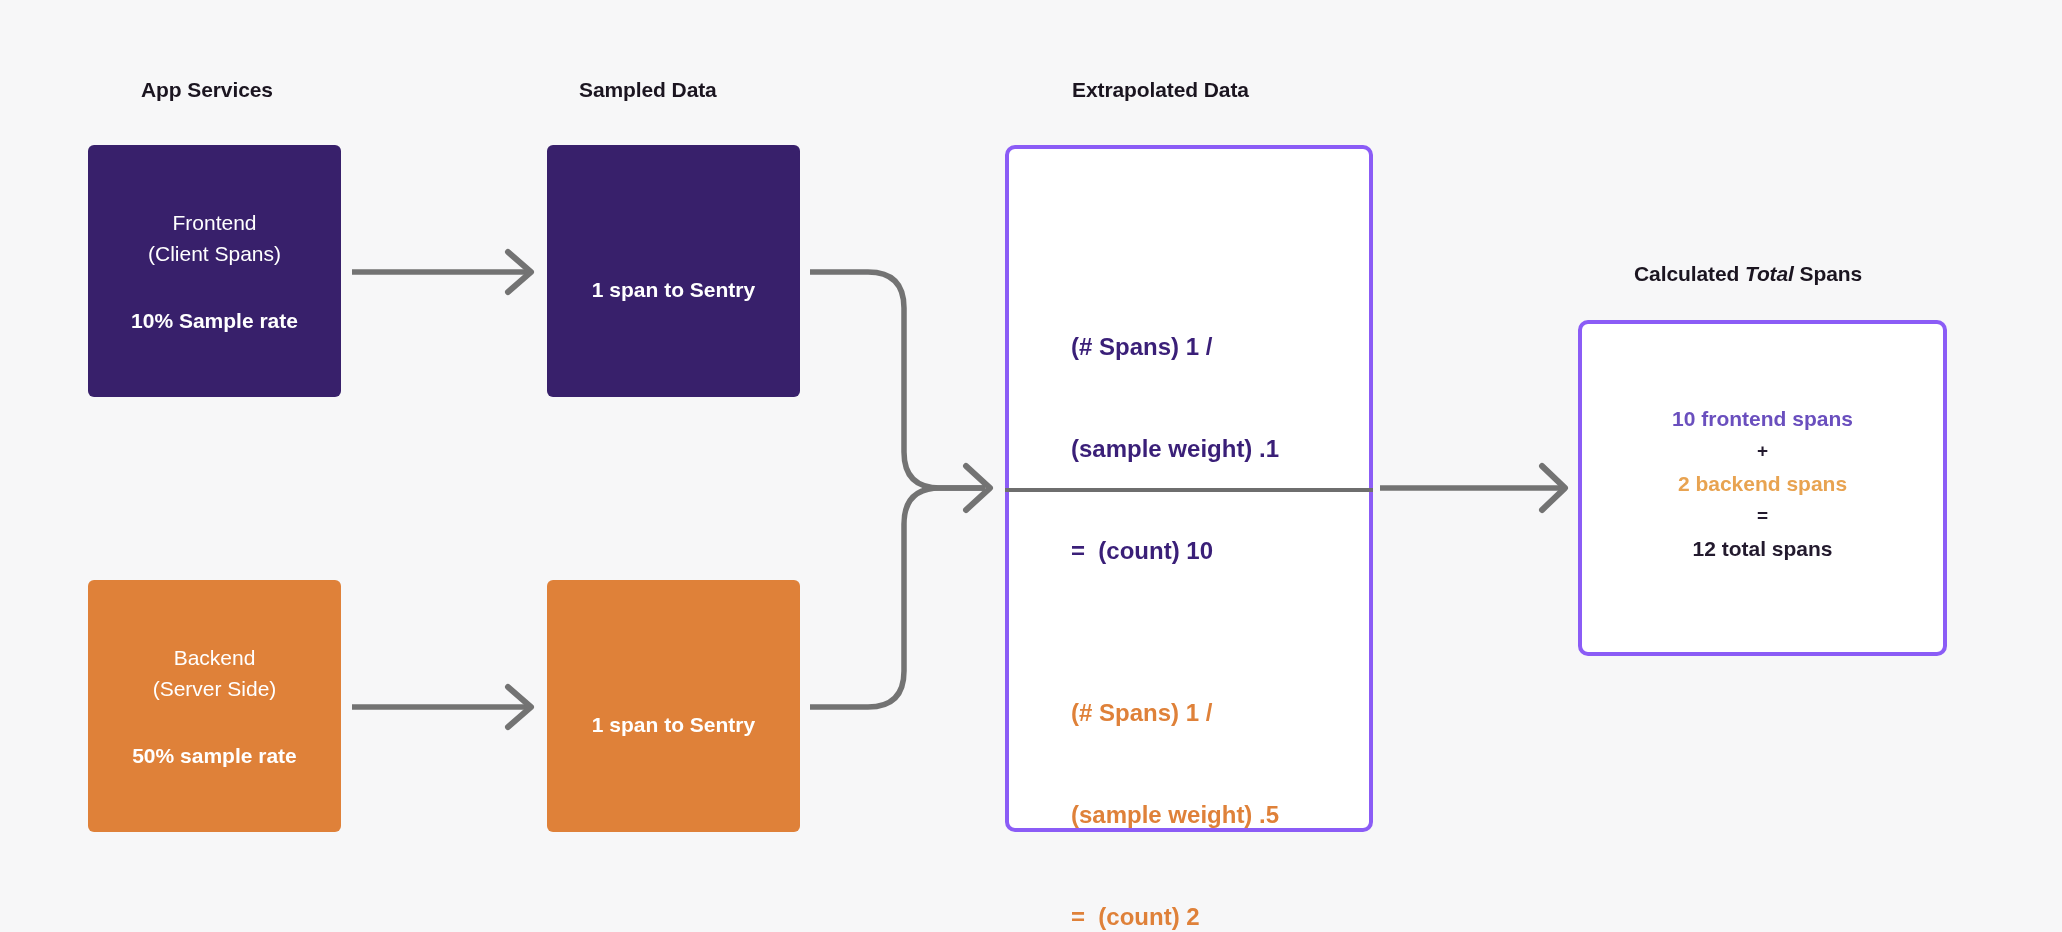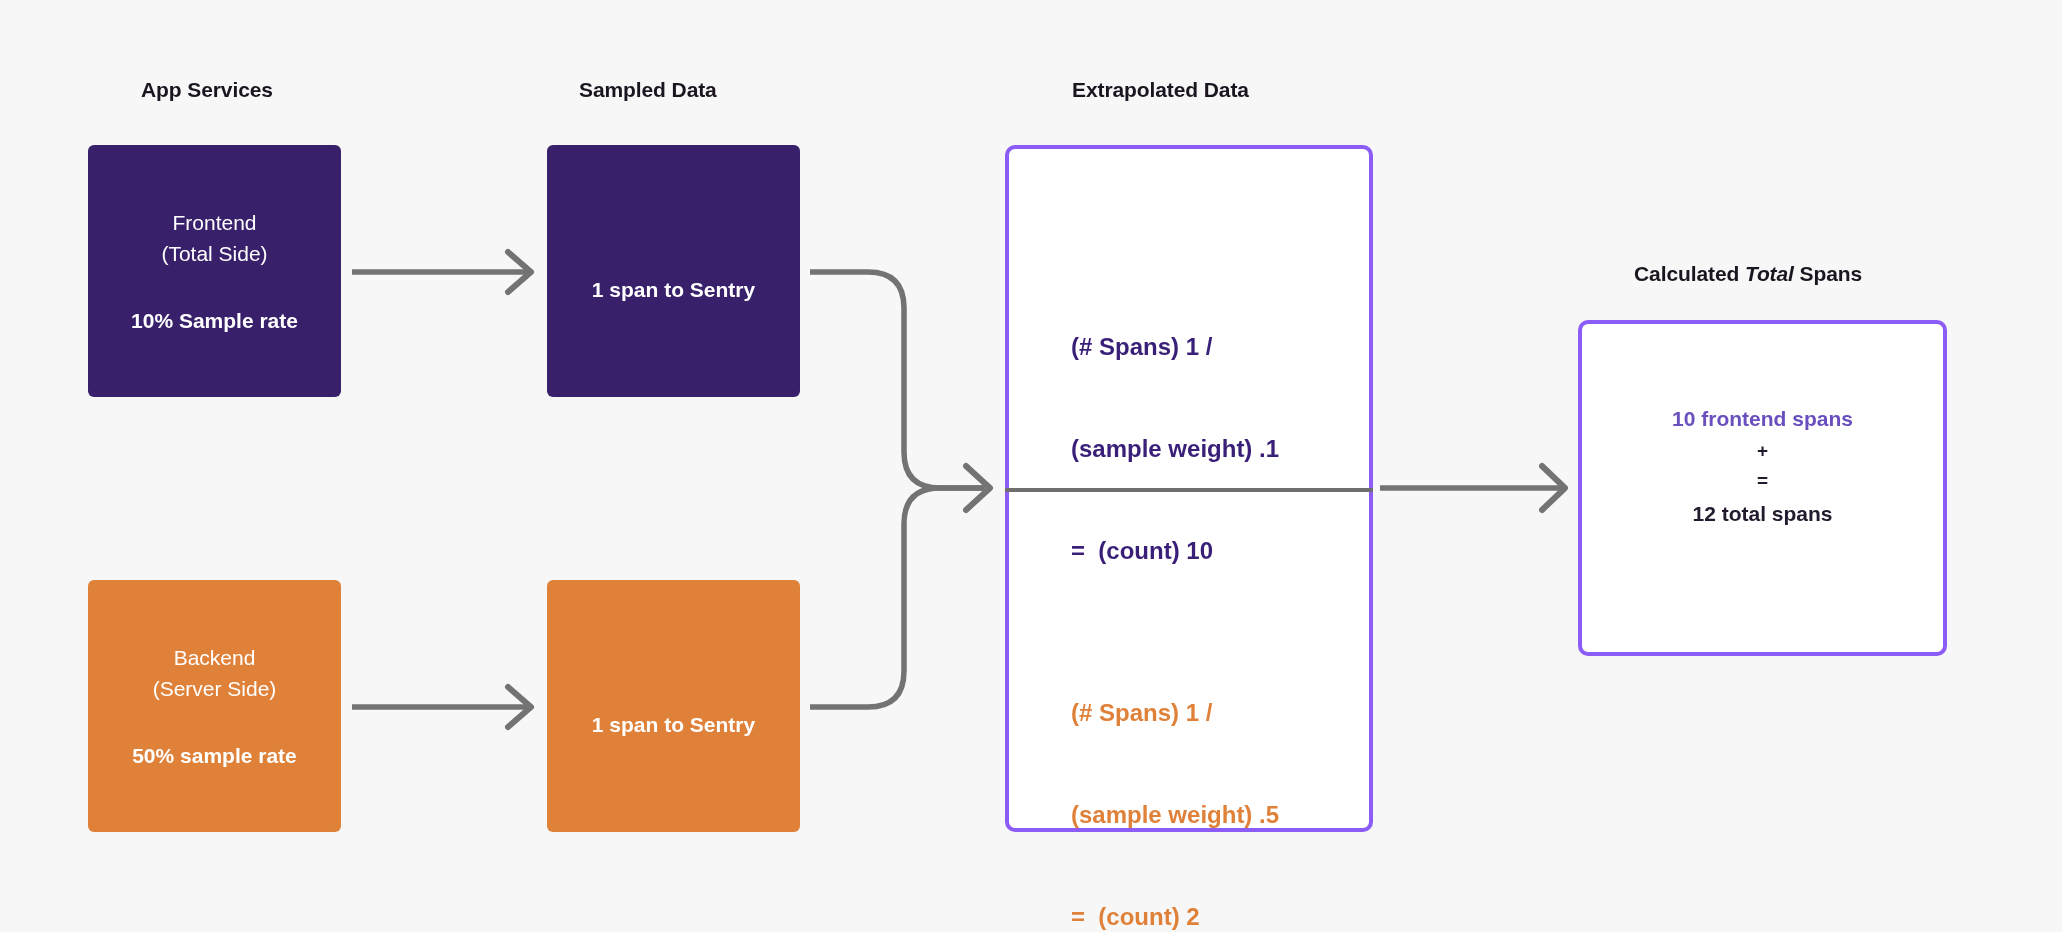"(Total Side)" div.line { text: Total Side -> Client Spans }
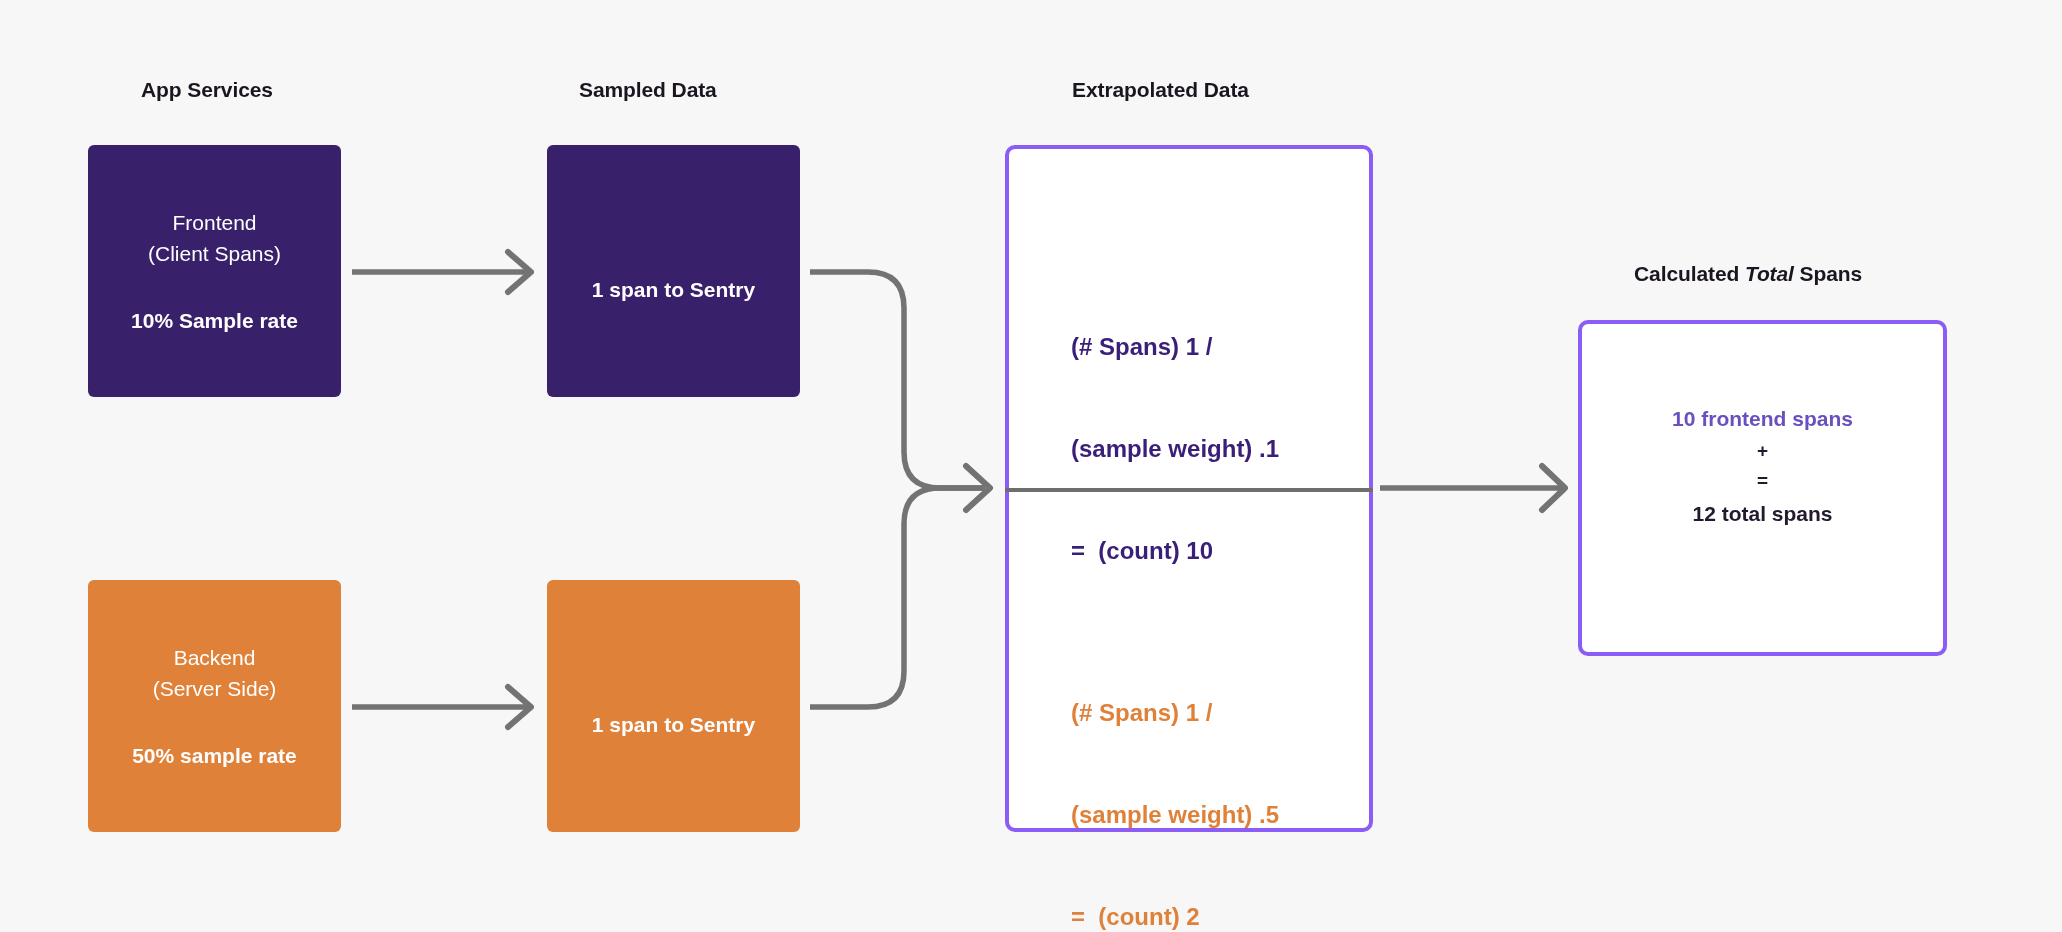"2 backend spans" div.row { html: none -> <div>2 backend spans</div> }
